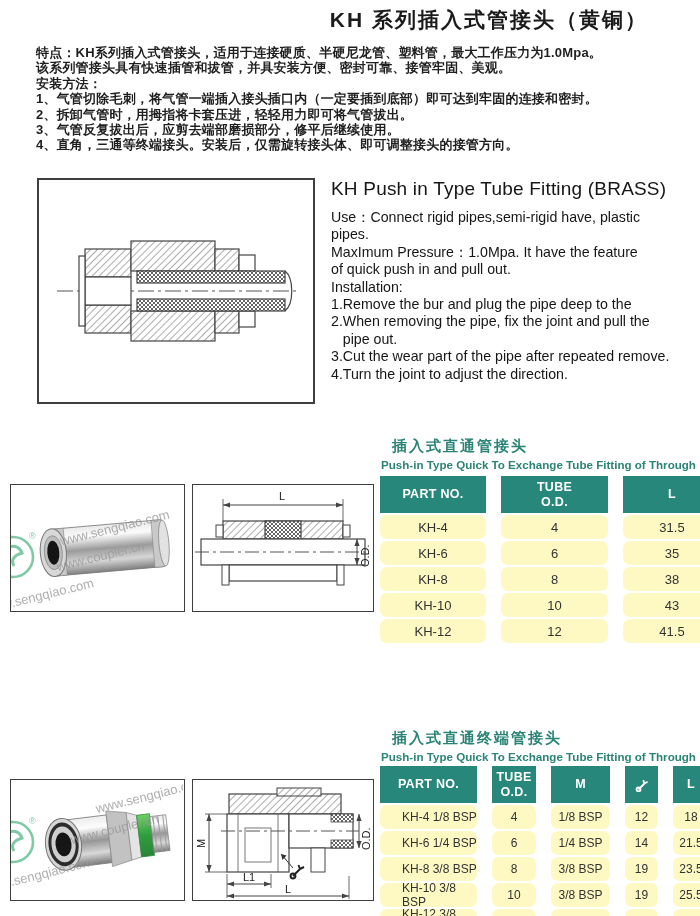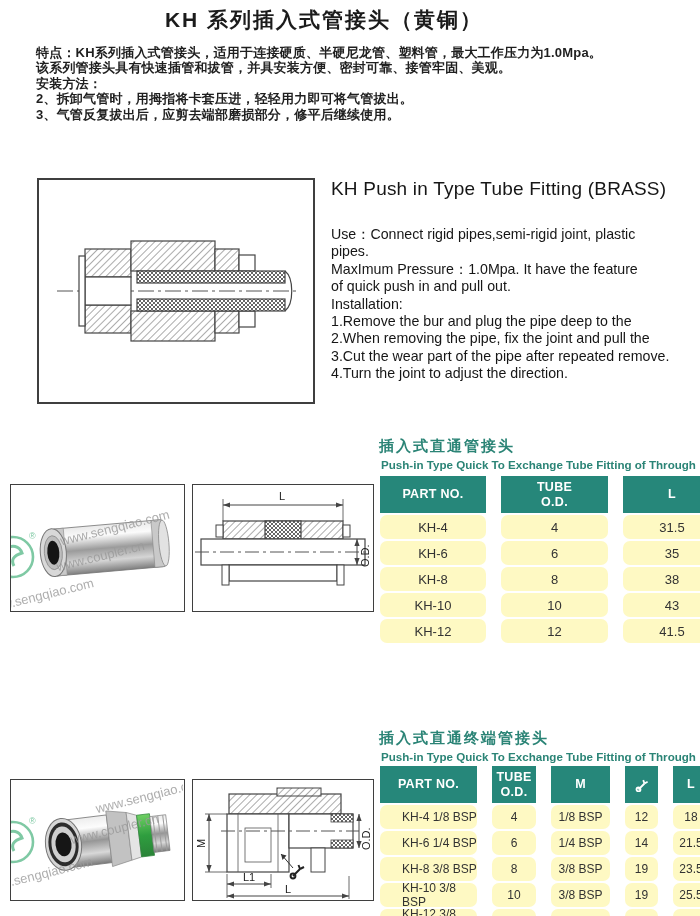"KH 系列插入式管接头（黄铜）" .page-title { text-align: center -> right }
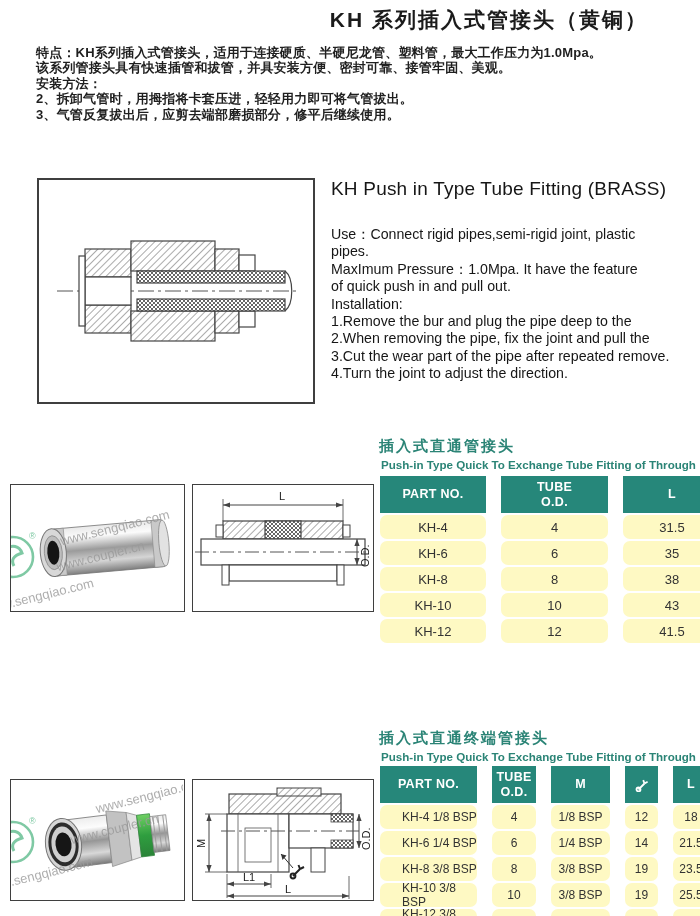"1、气管切除毛刺，将气管一端插入接头插口内（一定要插到底部）即可达到牢固的连接和" div.cn-line { html: none -> <div>1、气管切除毛刺，将气管一端插入接头插口内（一定要插到底部）即可达到牢固的连接和密封。</div> }
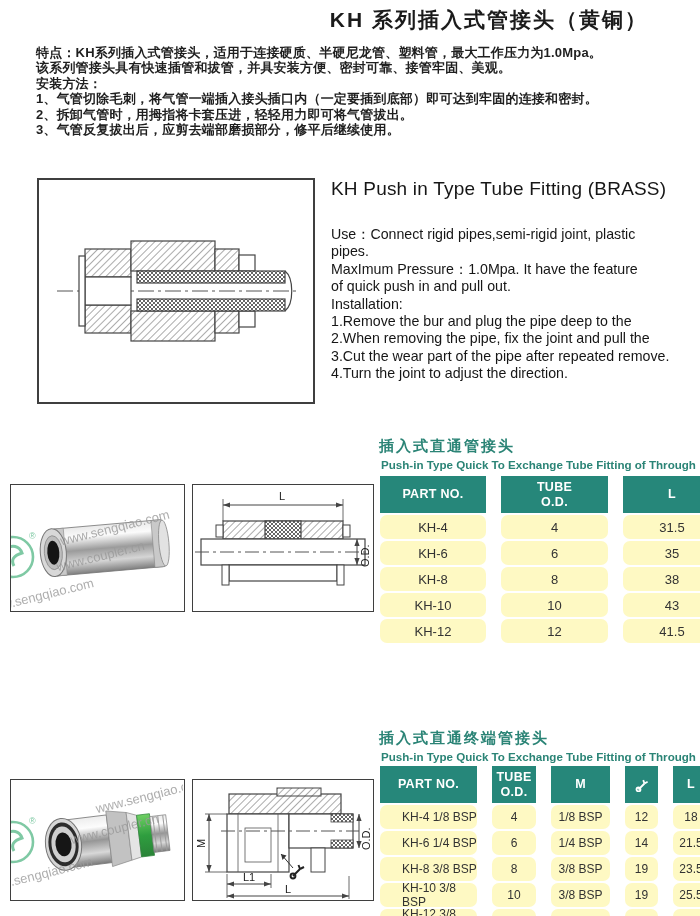"4、直角，三通等终端接头。安装后，仅需旋转接头体、即可调整接头的接管方向。" div.cn-line { html: none -> <div>4、直角，三通等终端接头。安装后，仅需旋转接头体、即可调整接头的接管方向。</div> }
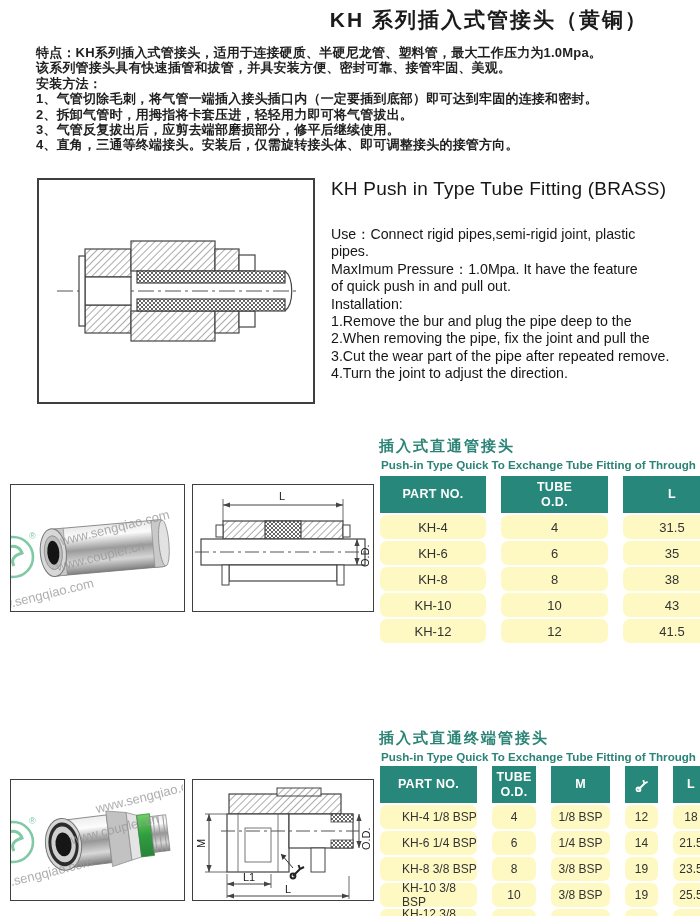"KH Push in Type Tube" .en-title { margin-bottom: 26px -> 9px }
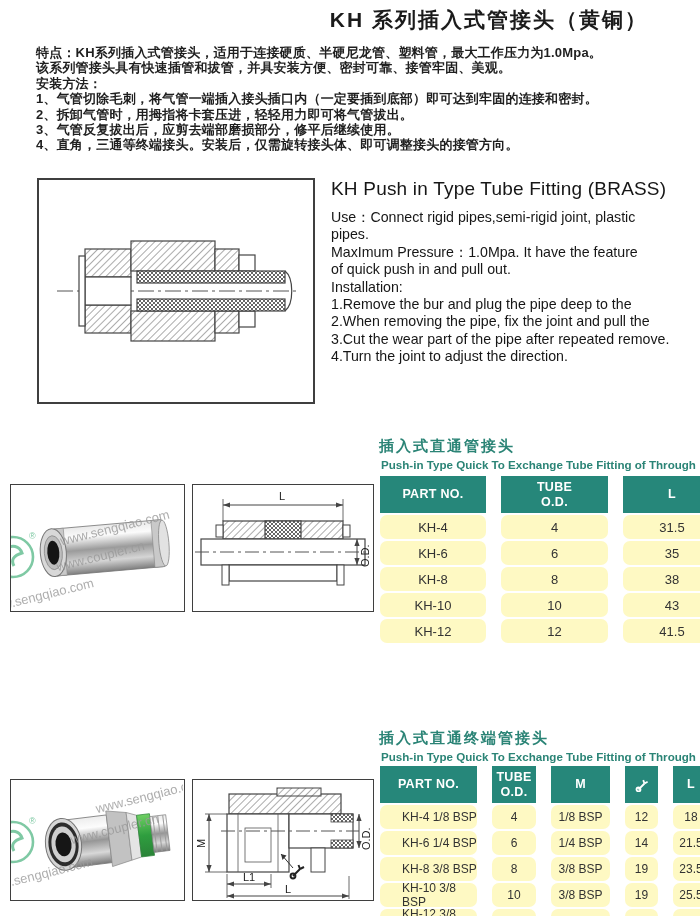"Use：Connect rigid pipes,semi-rigid" div.en-line { text: joint -> have }
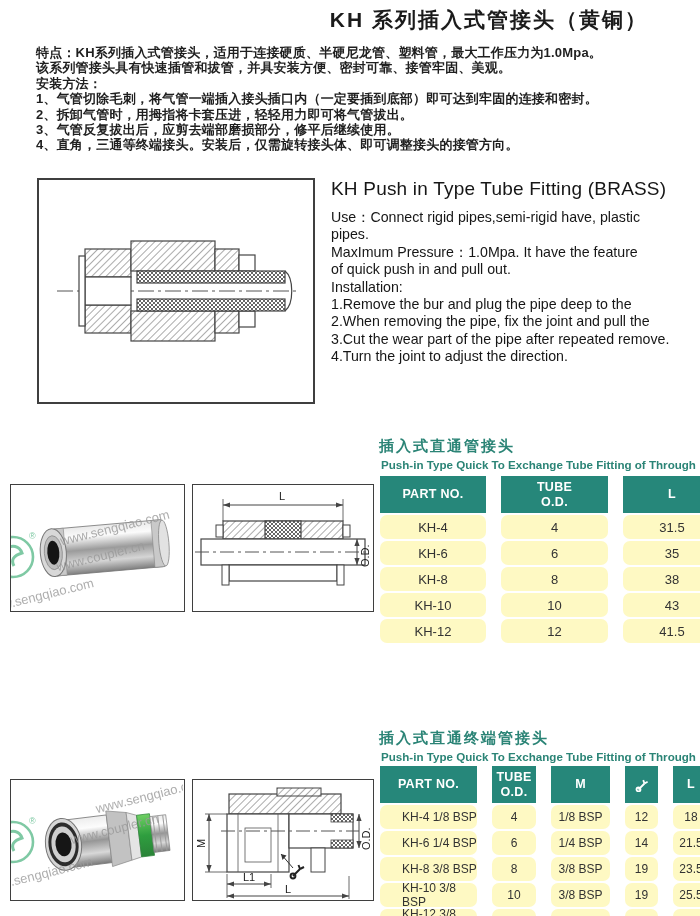"pipe out." div.en-line { html: none -> <div> pipe out.</div> }
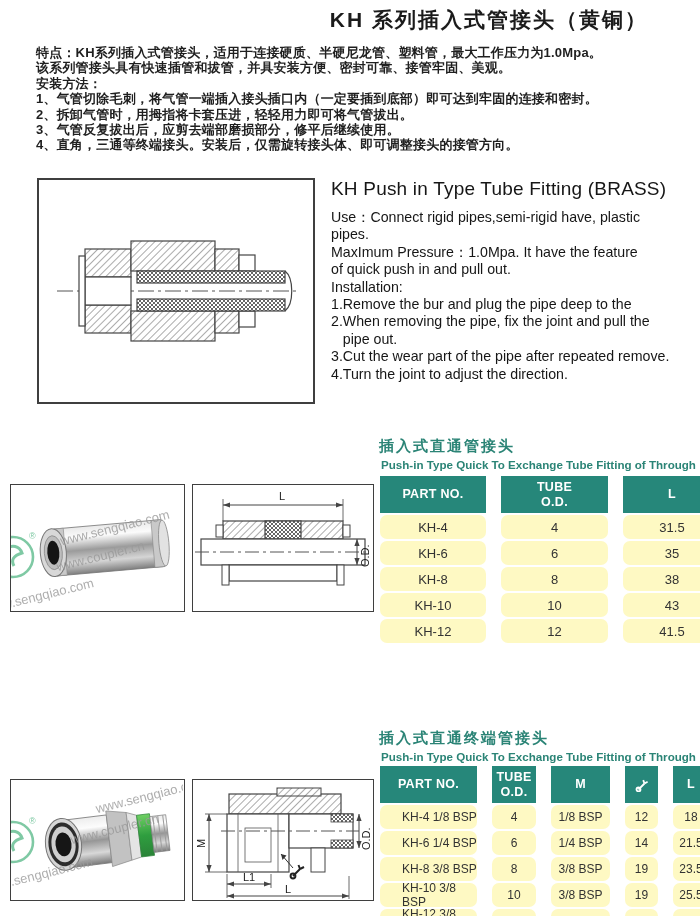"插入式直通管接头" .sec-title-cn { left: 379px -> 392px }
